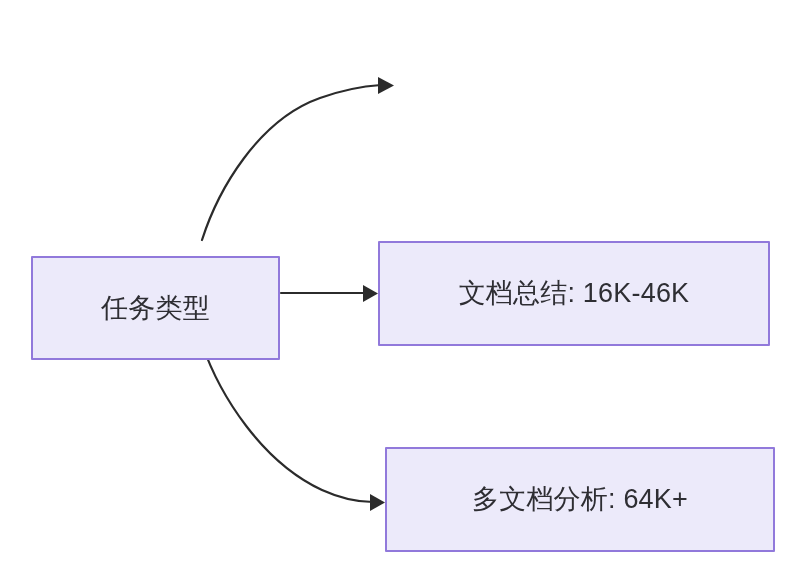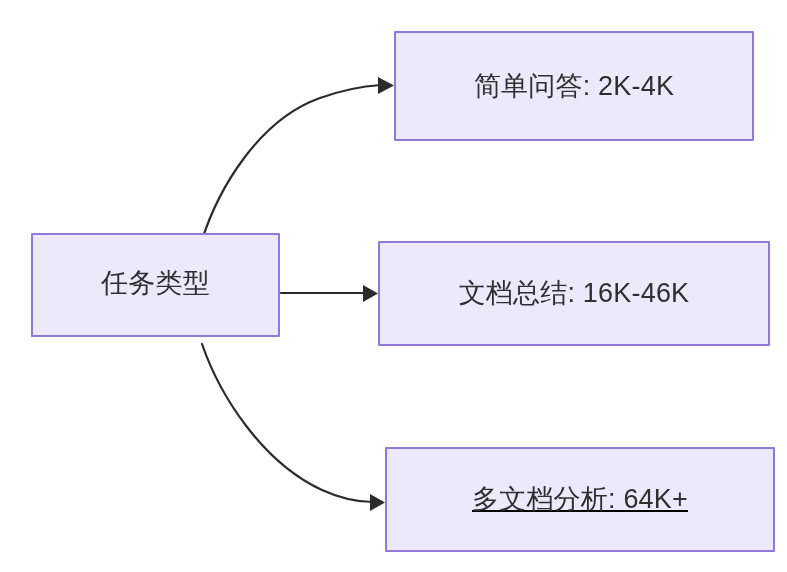"简单问答: 2K-4K" div.node { html: <div> <span>简单问答: 2K-4K</span> </div> -> none }
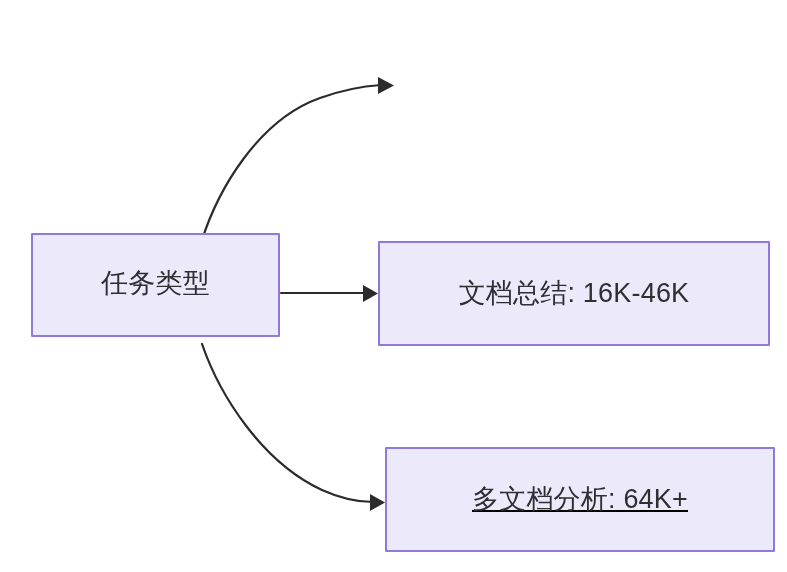"任务类型" #node-root { font-family: Liberation Mono, monospace -> none; top: 233px -> 256px }
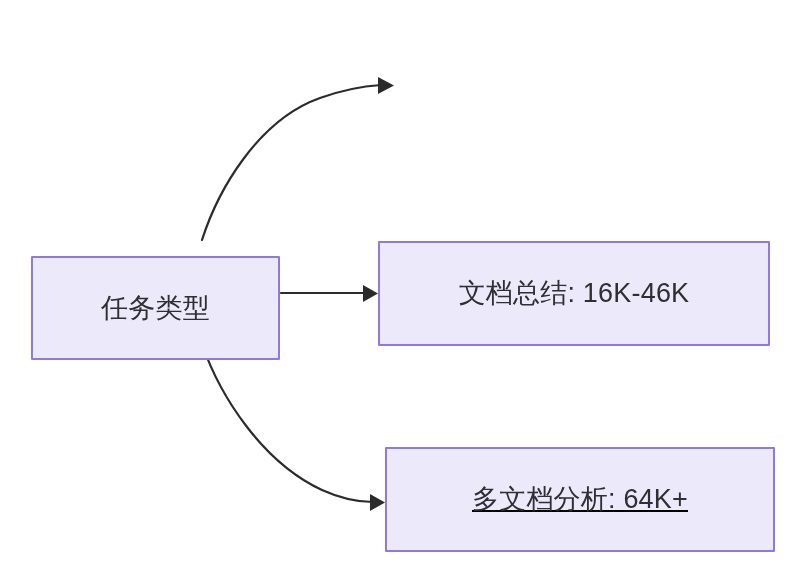"多文档分析: 64K+" #node-leaf-2 { text-decoration: underline -> none }
